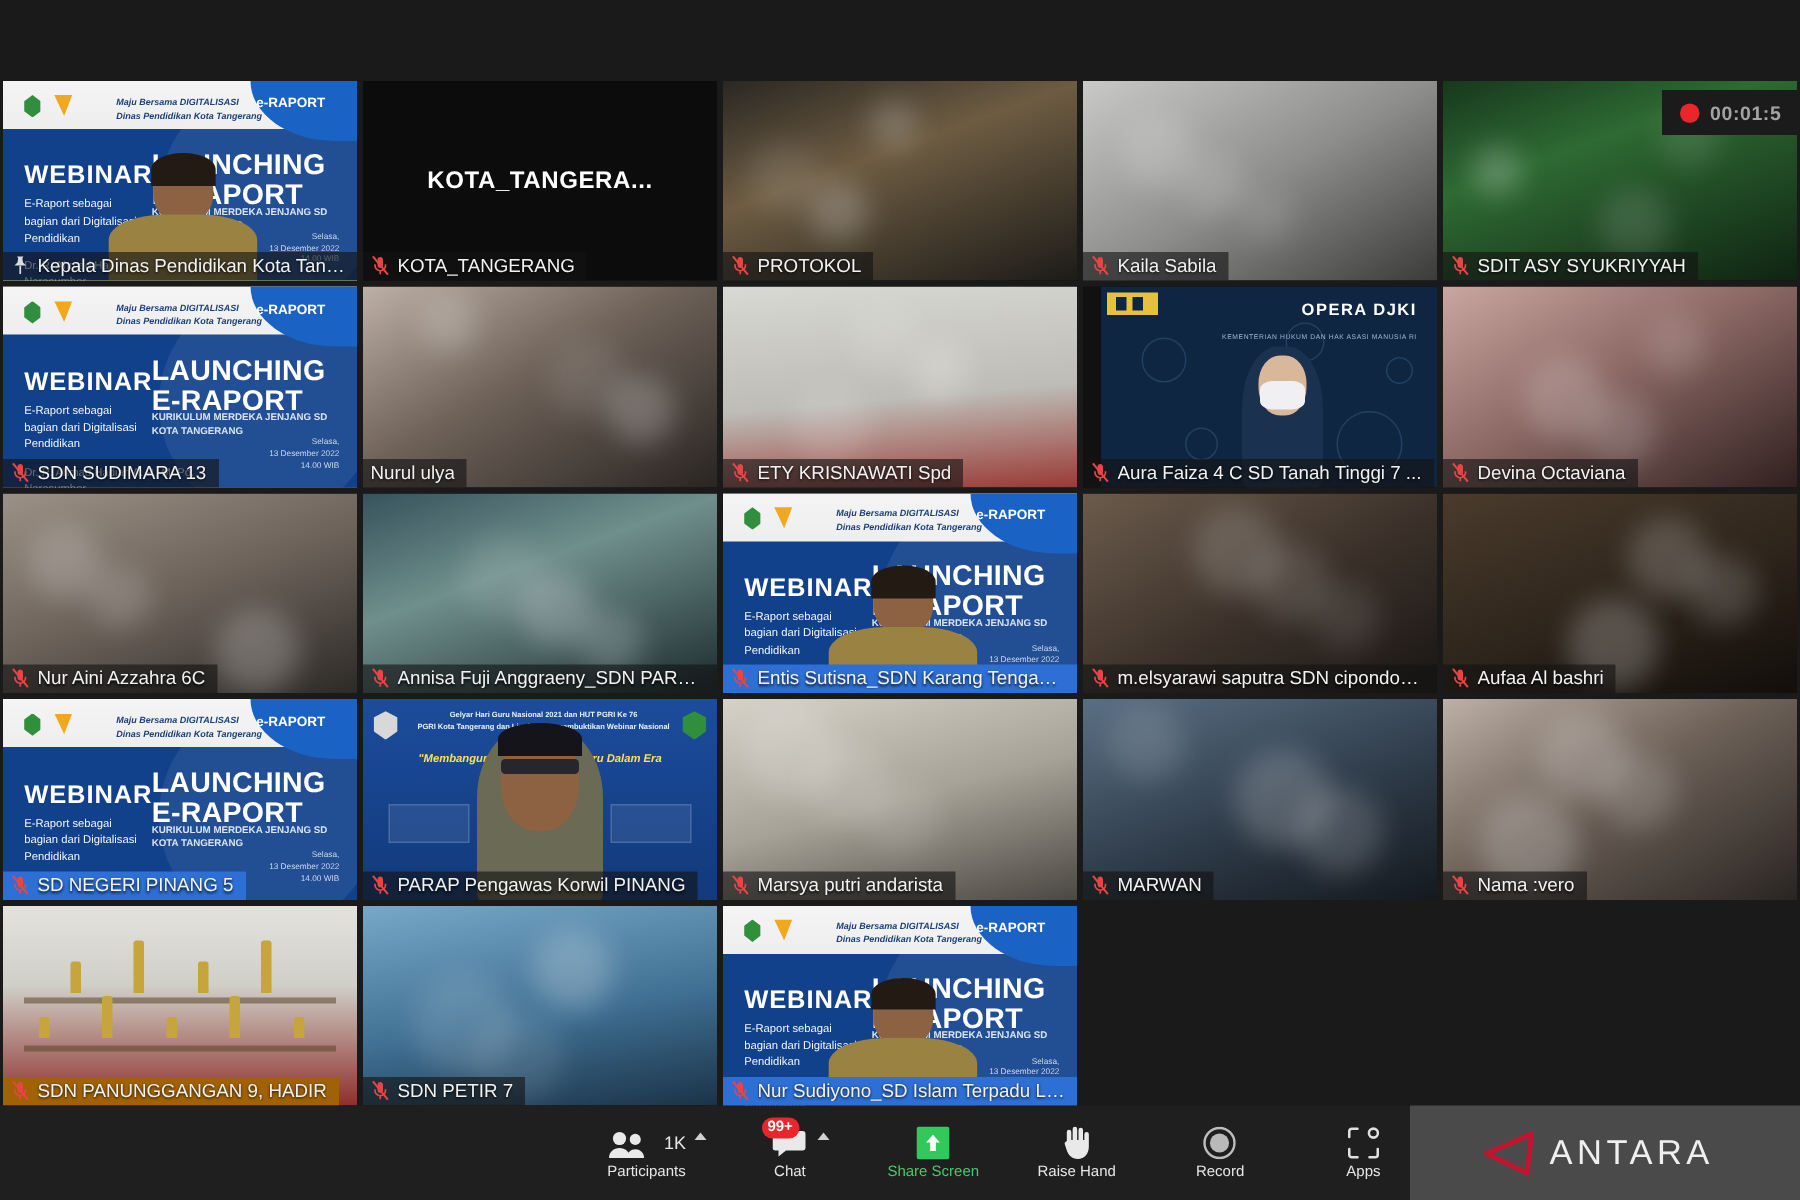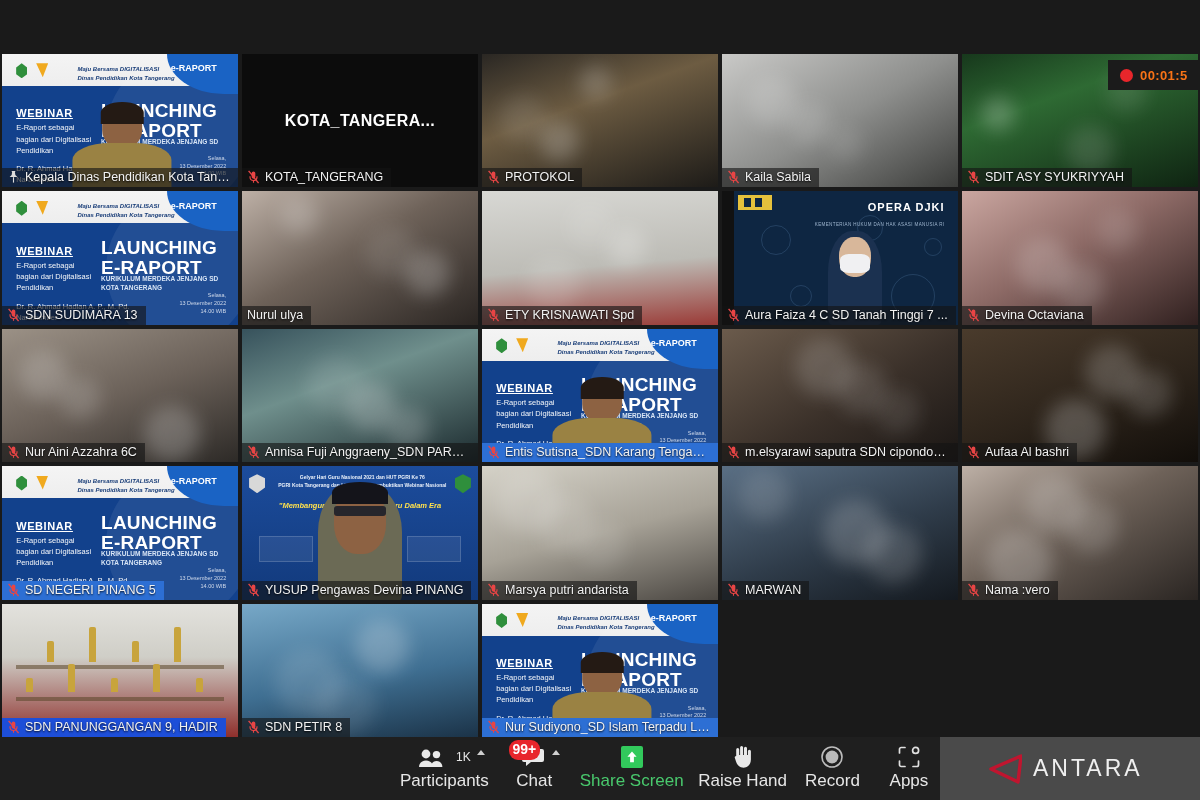"00:01:5" .rec-time { color: #f97316 -> #a3a3a3 }
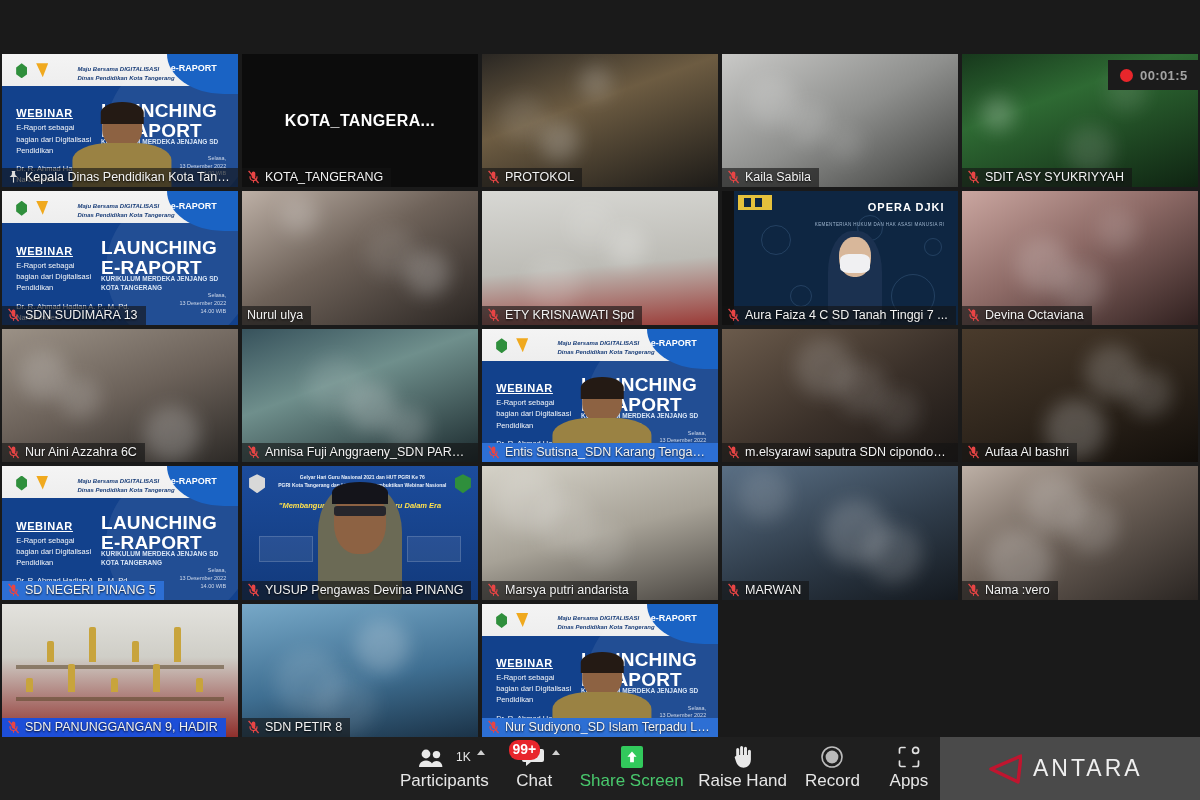"WEBINAR" .slide .leftcol .h { font-size: 11px -> 17px; text-decoration: underline -> none }
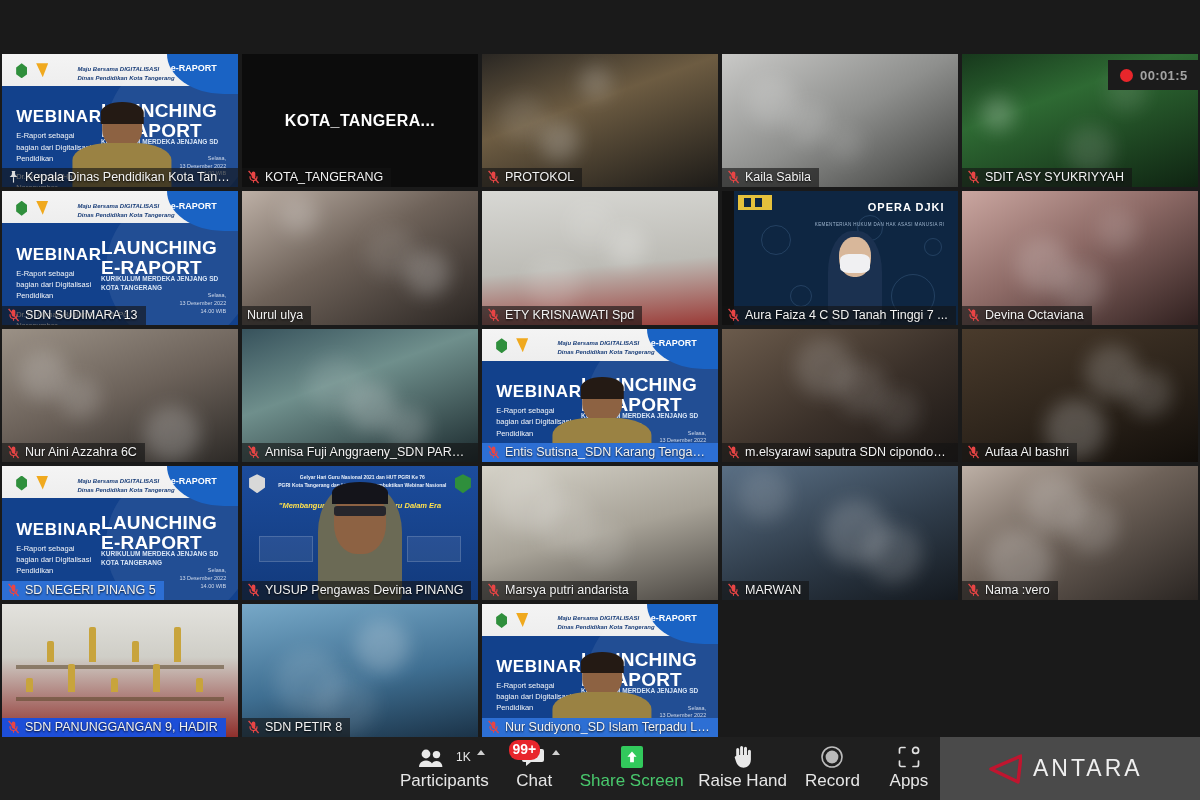"YUSUP Pengawas Devina PINANG" span.nm { text: YUSUP Pengawas Devina -> PARAP Pengawas Korwil }
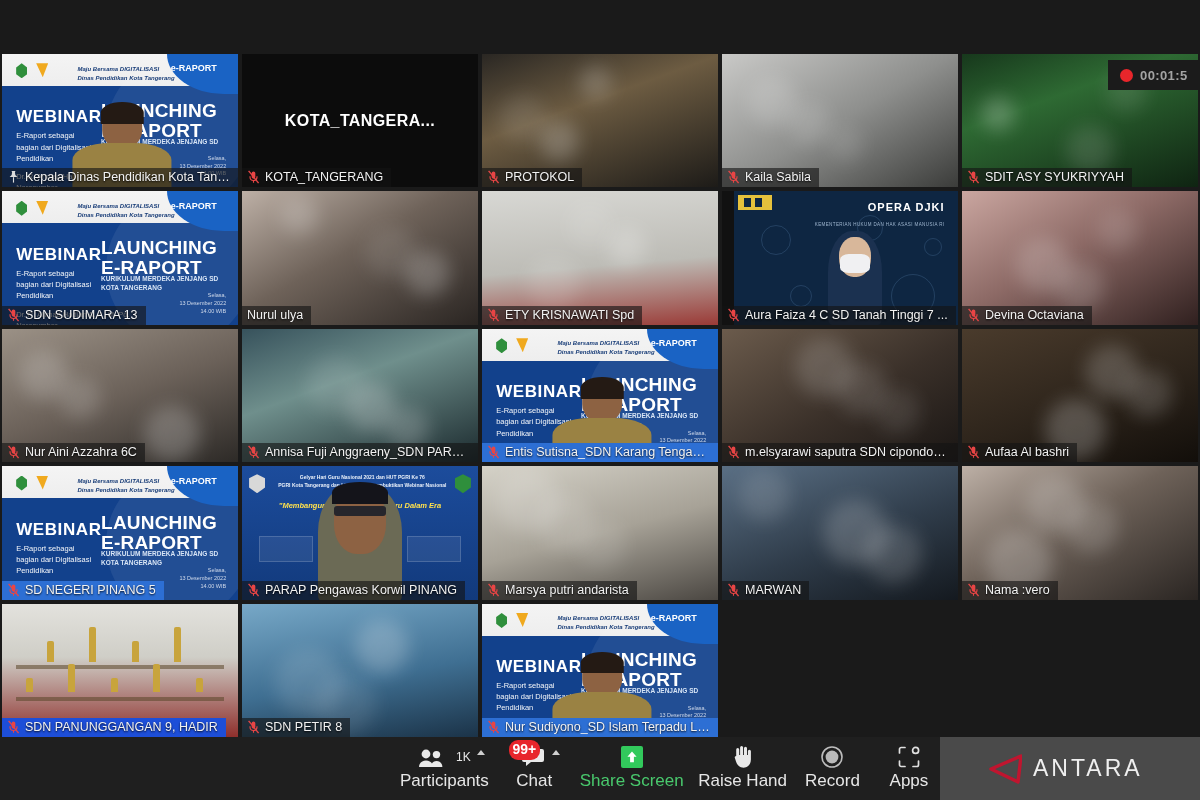"SDN PANUNGGANGAN 9, HADIR" div.namebar { background: #1d4ed8 -> #a16207 }
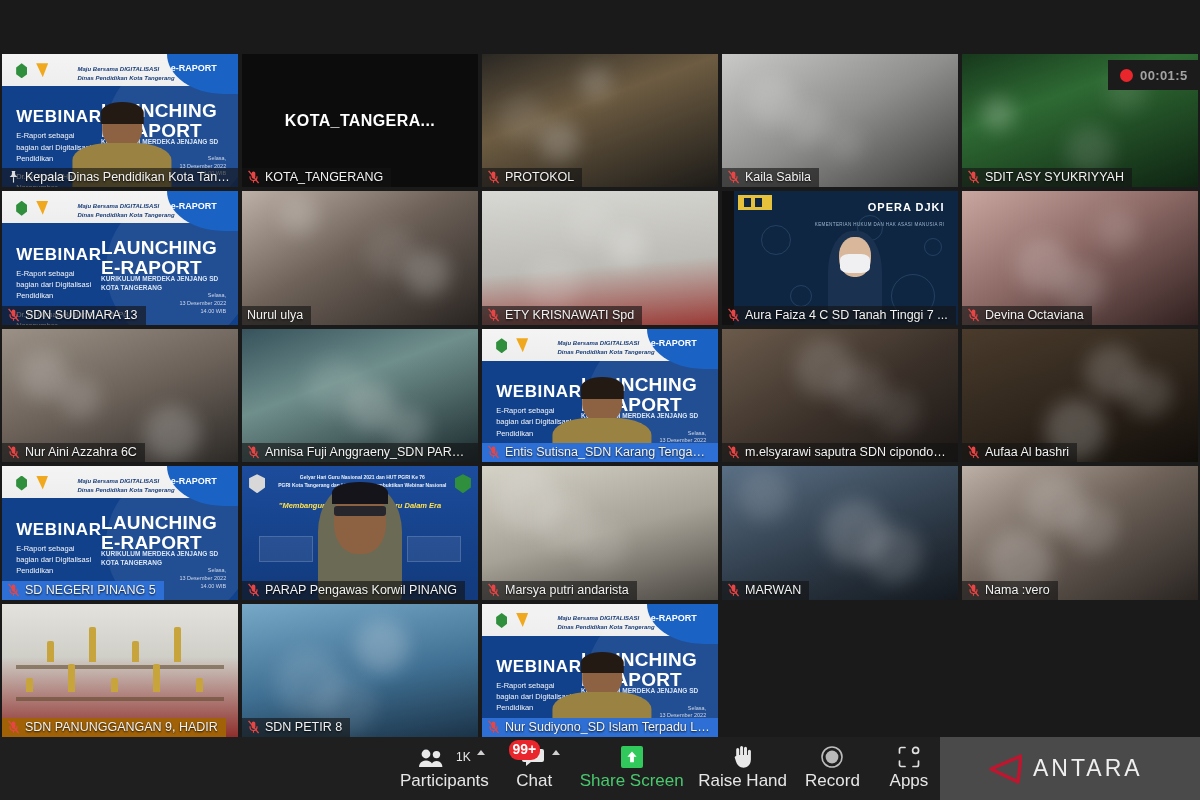"SDN PETIR 8" span.nm { text: 8 -> 7 }
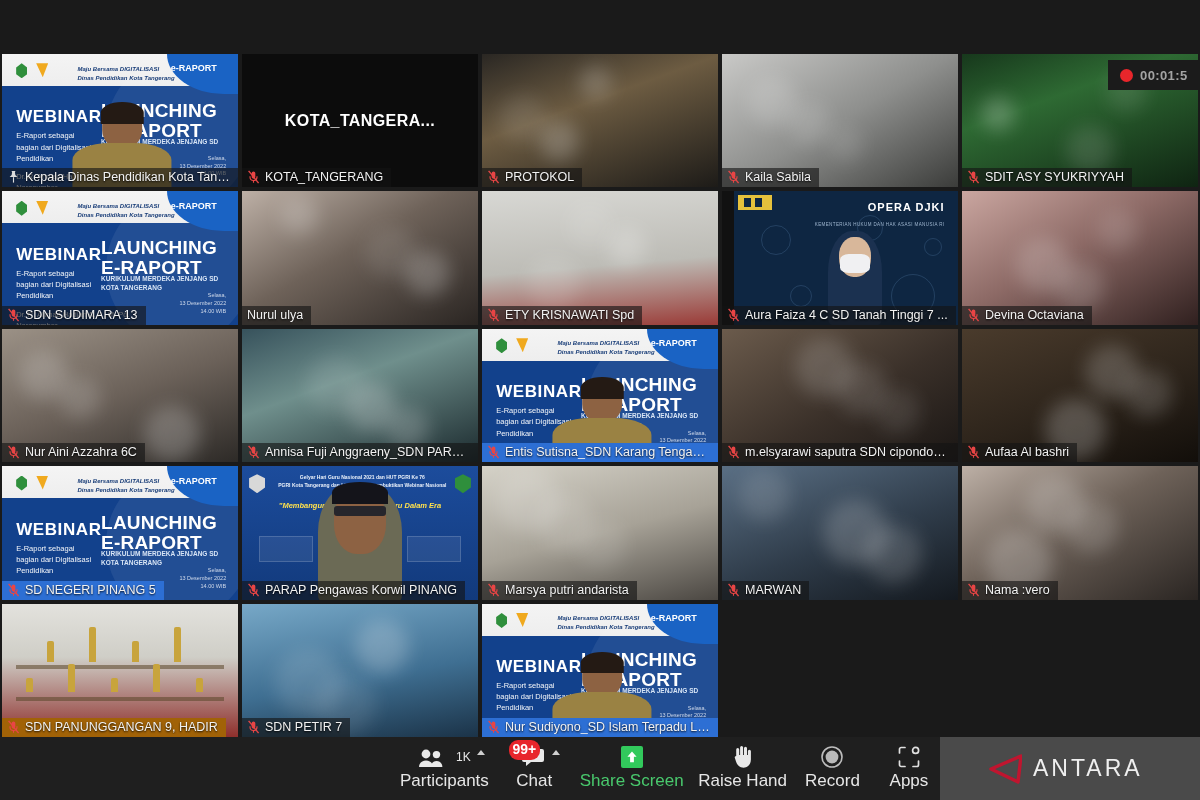"99+" .badge { font-size: 14px -> 10px }
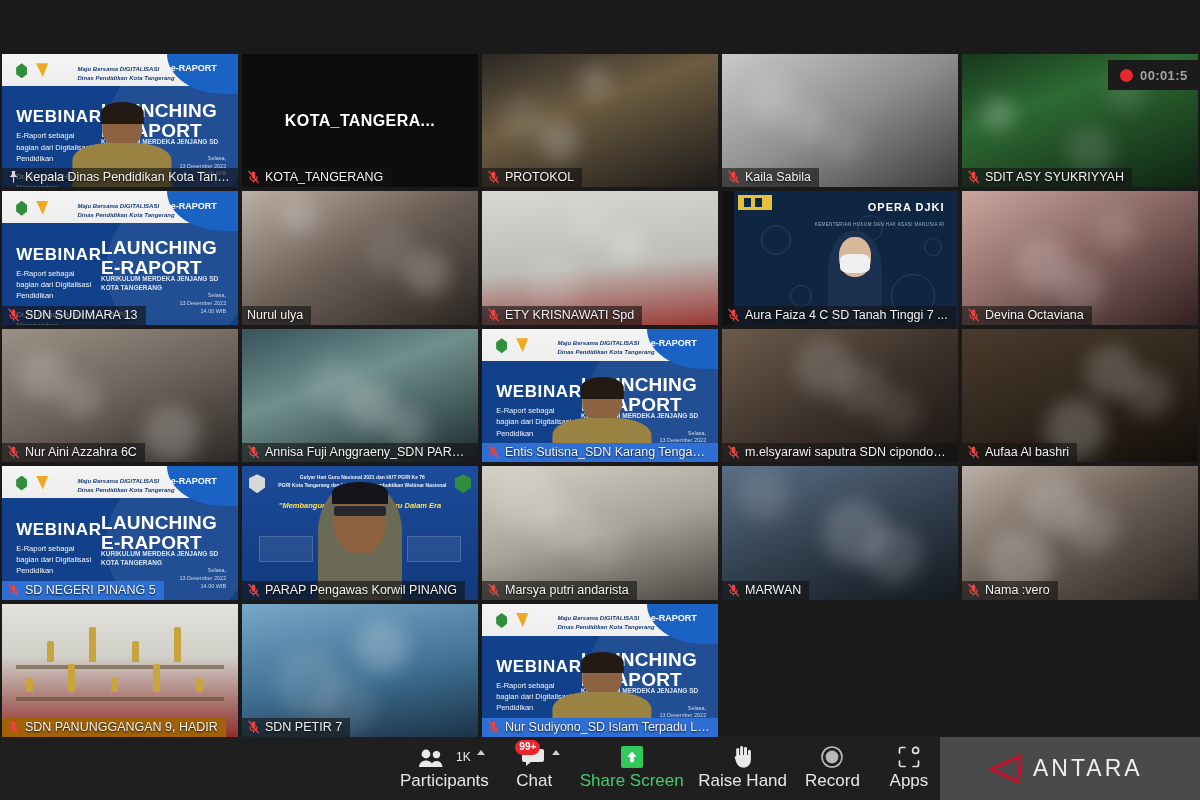"Participants" .tb-lbl { font-size: 17px -> 10px }
